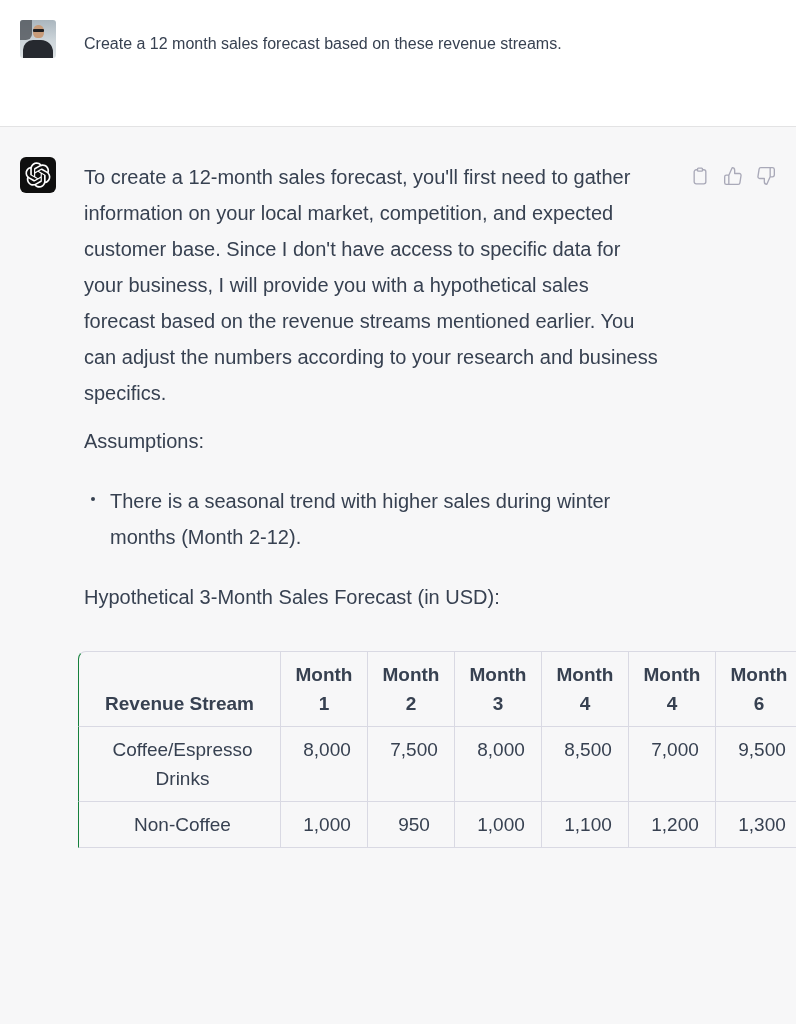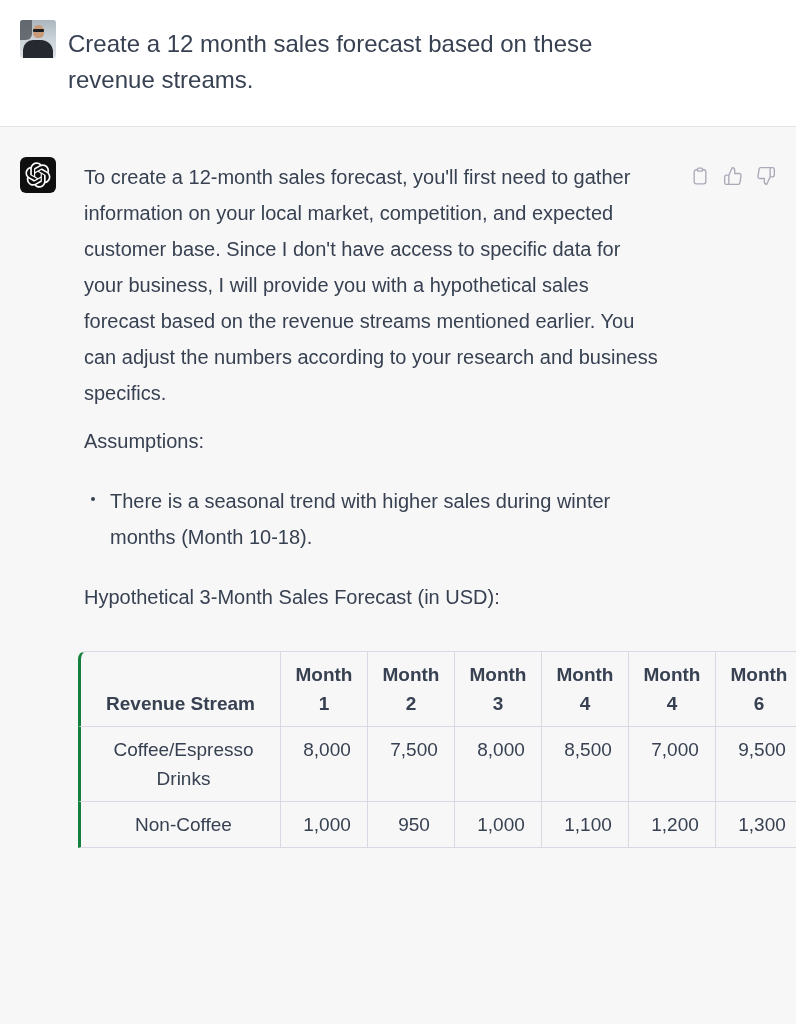"Create a 12 month sales" .user-text { font-size: 24px -> 16px; margin-left: 12px -> 28px }
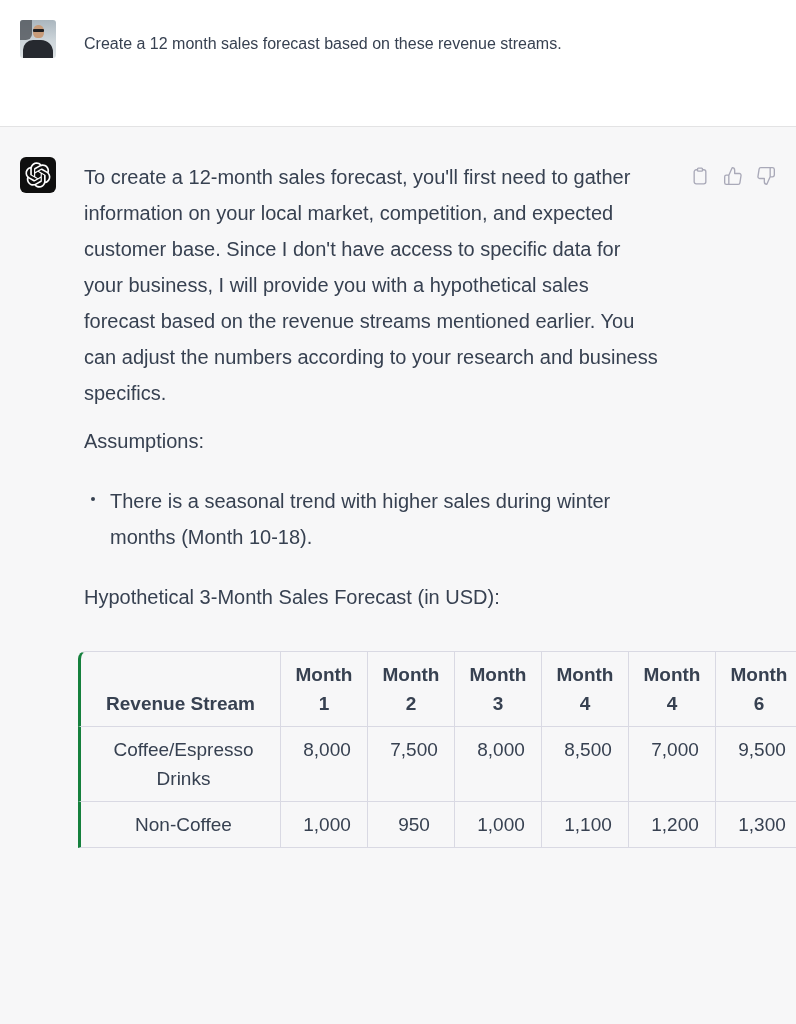"There is a seasonal trend" li { text: 10-18 -> 2-12 }
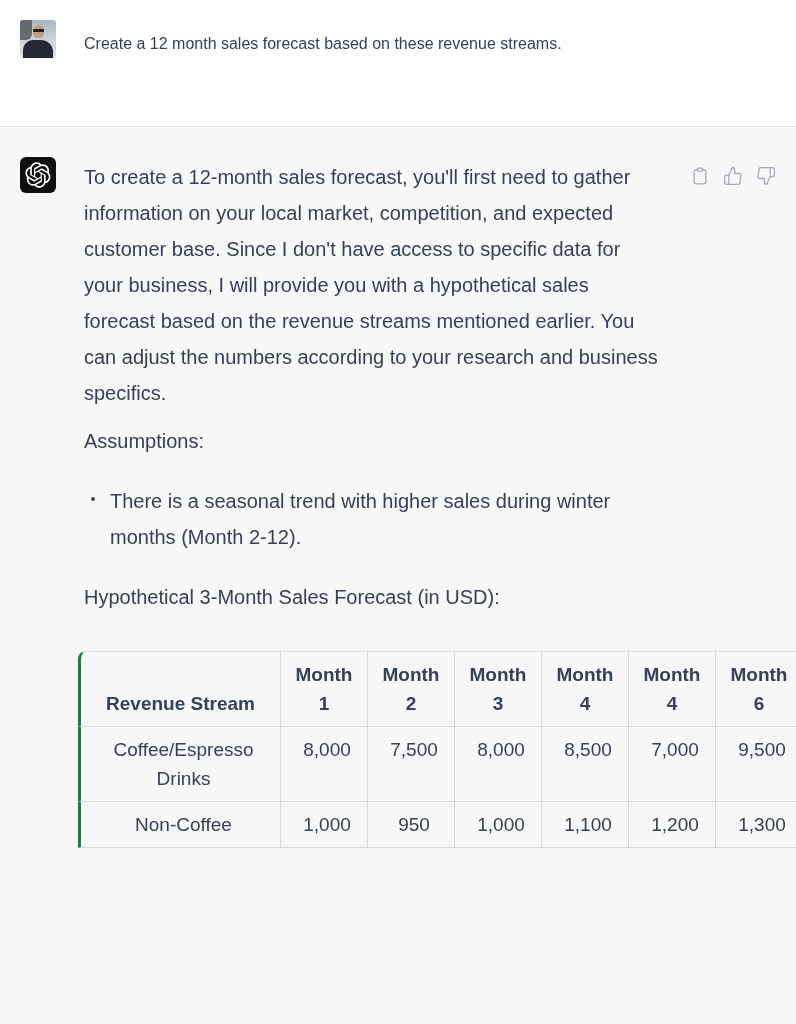"Revenue Stream" th:first-child, td:first-child { border-left: 3px solid #15803d -> 1px solid #15803d }
